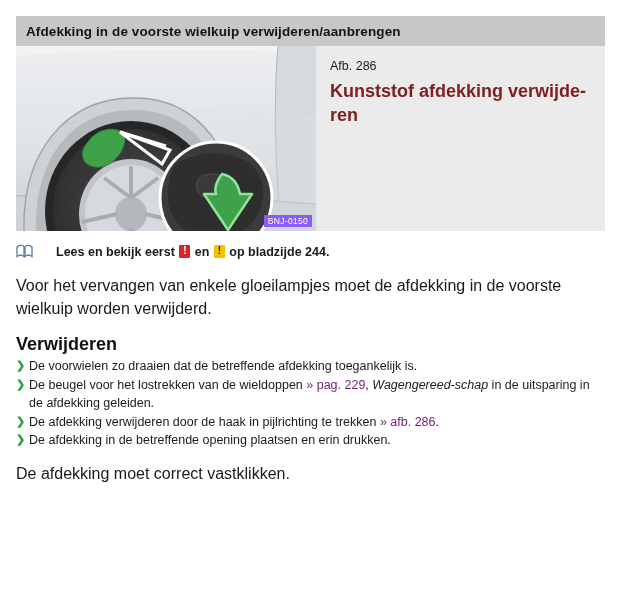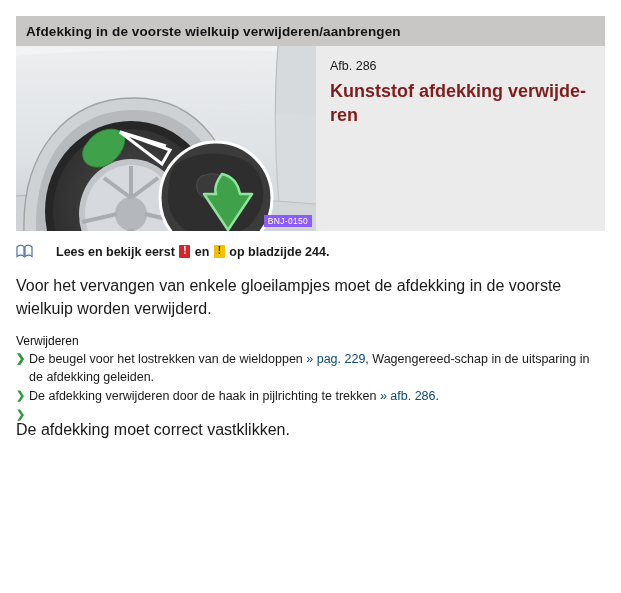"Verwijderen" h3.sub { font-size: 12px -> 18px; font-weight: normal -> bold }
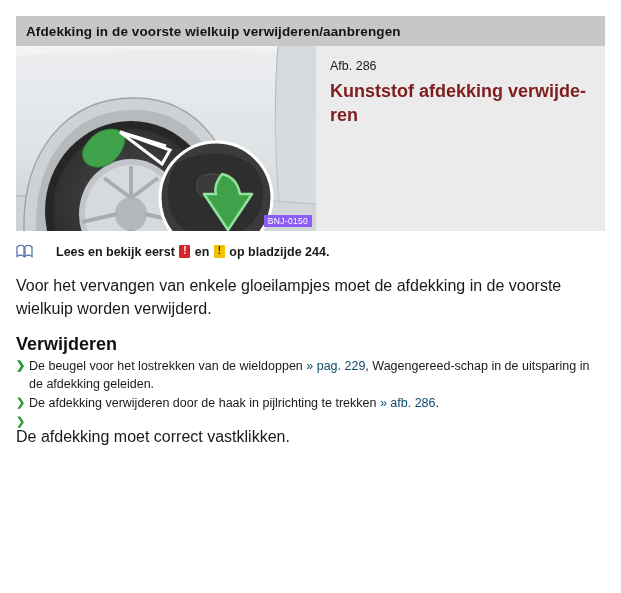"De voorwielen zo draaien dat" span { html: none -> <span>De voorwielen zo draaien dat de betreffende afdekking toegankelijk is.</span> }
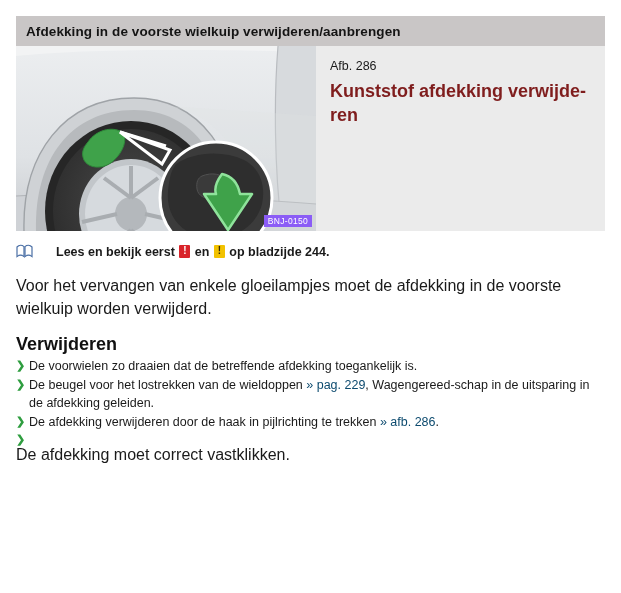"» pag. 229" .xref { color: #0c4a6e -> #701a75 }
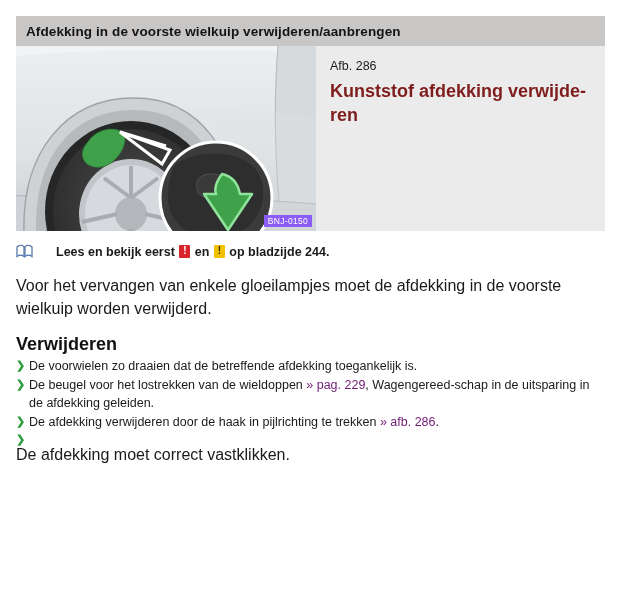"Wagengereed-schap" .ital { font-style: none -> italic }
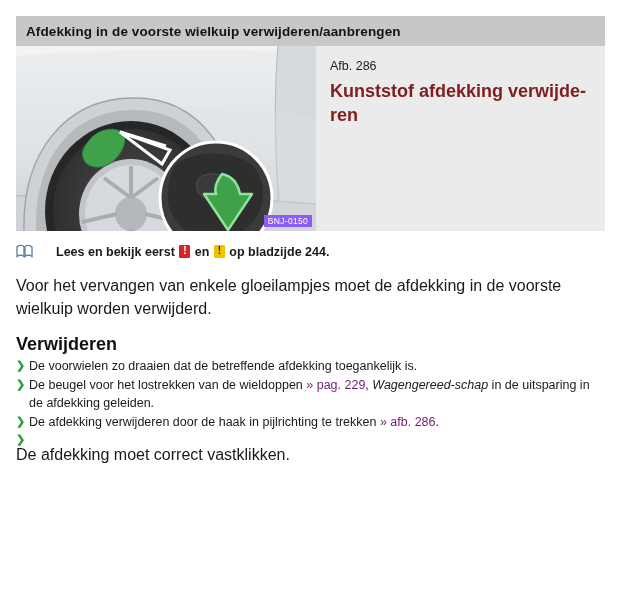"De afdekking in de betreffende" span { html: none -> <span>De afdekking in de betreffende opening plaatsen en erin drukken.</span> }
